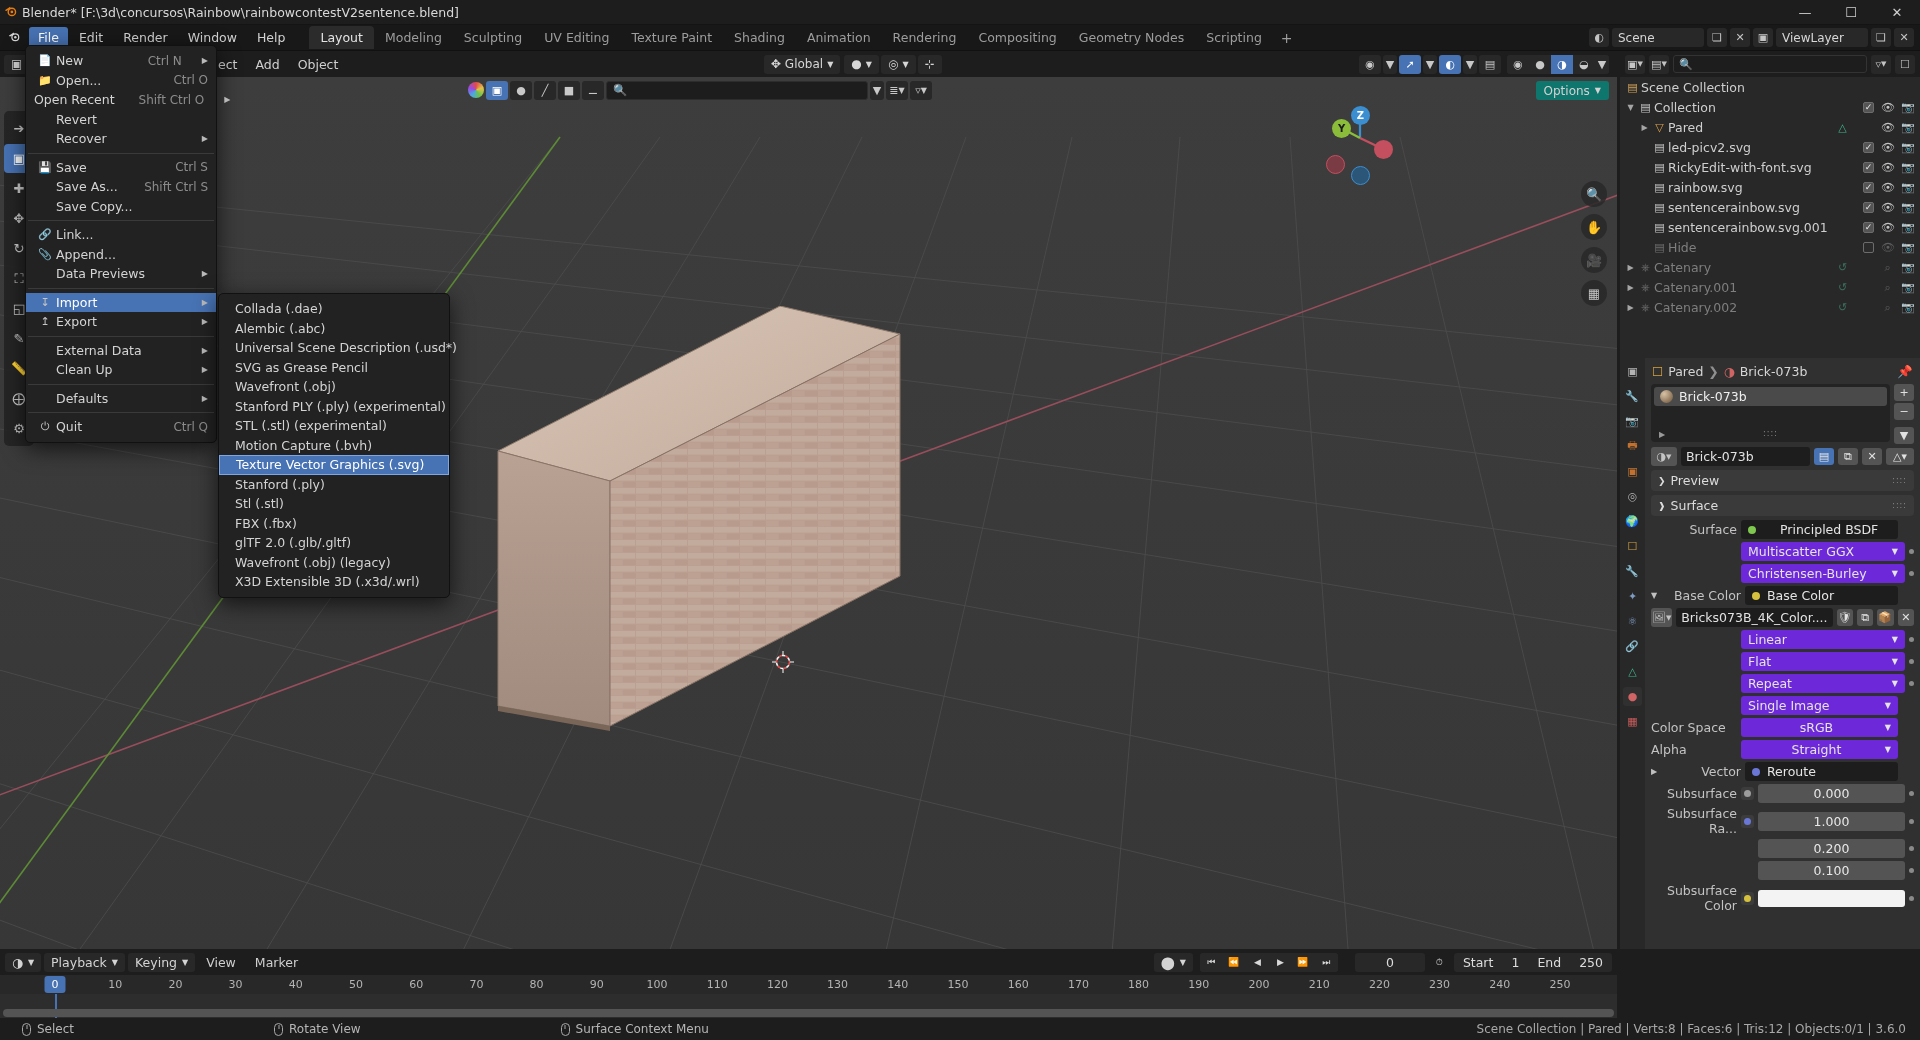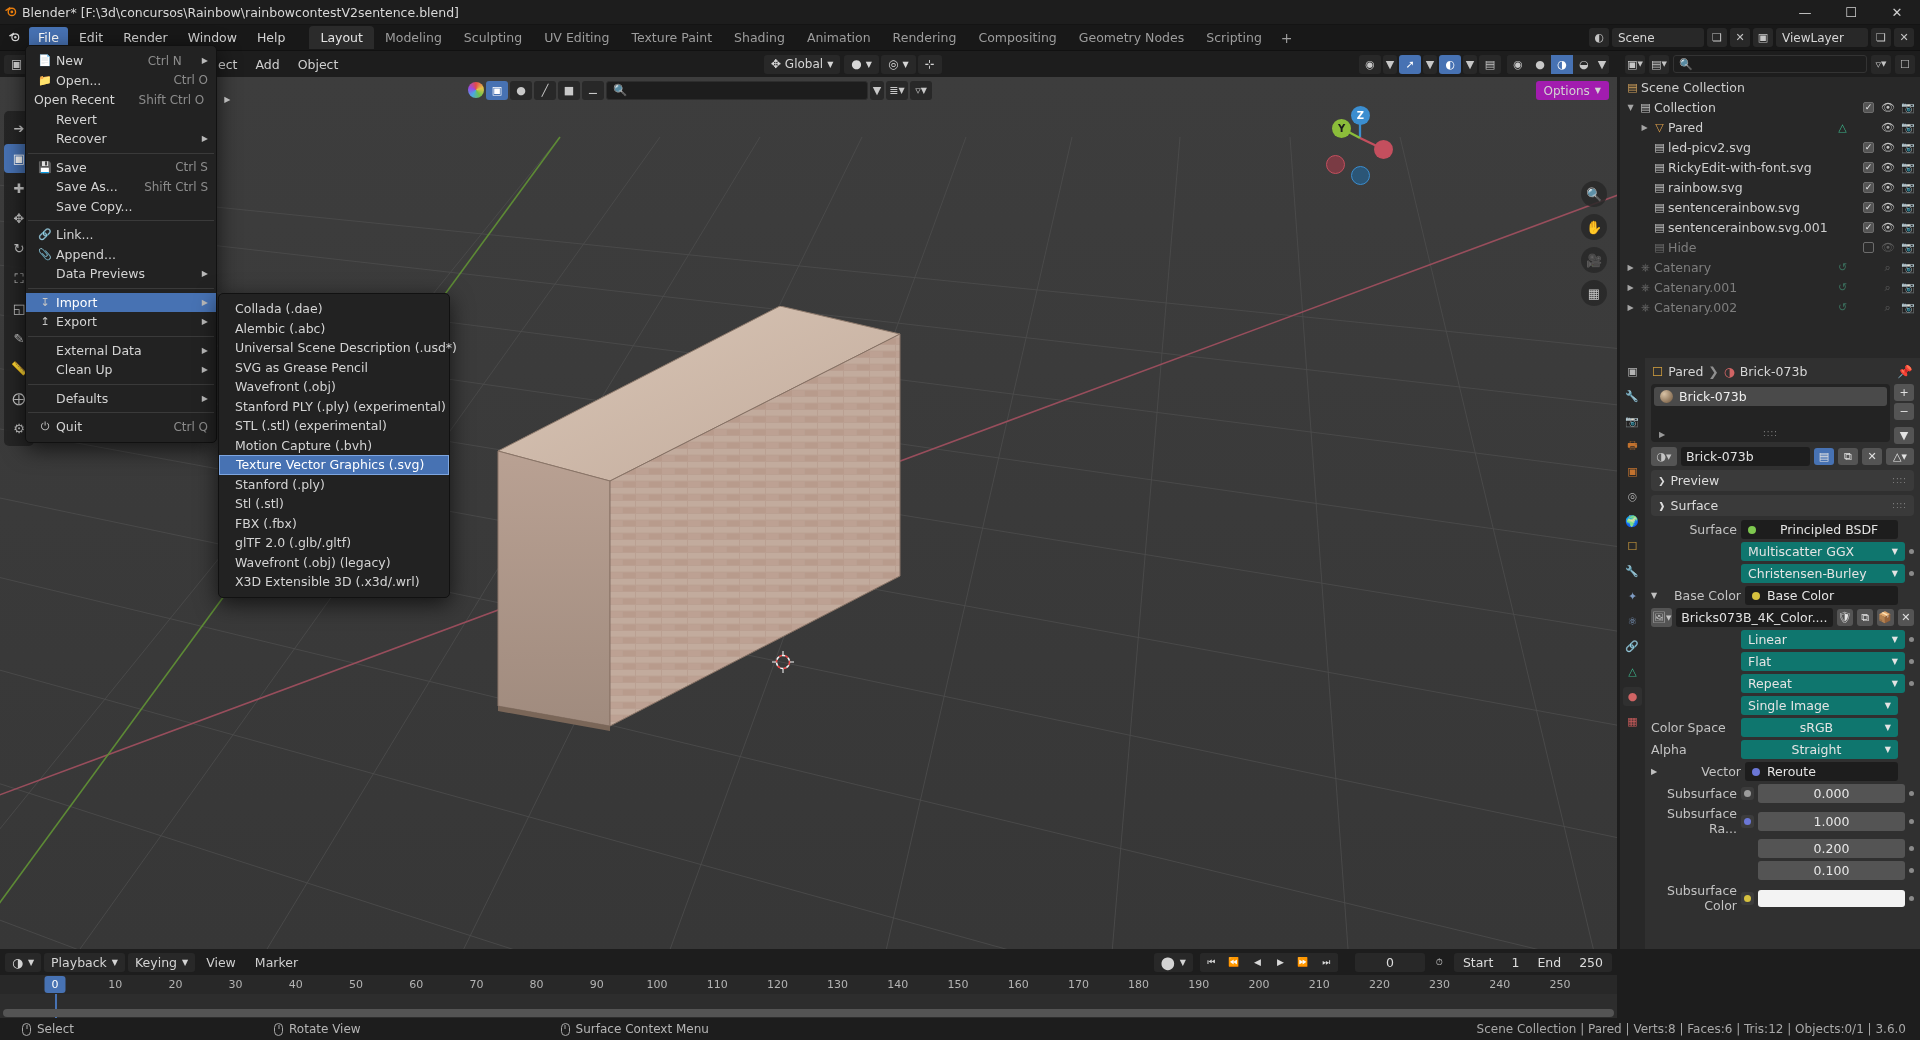"Options" .opt-btn { background: #a21caf -> #0f766e }
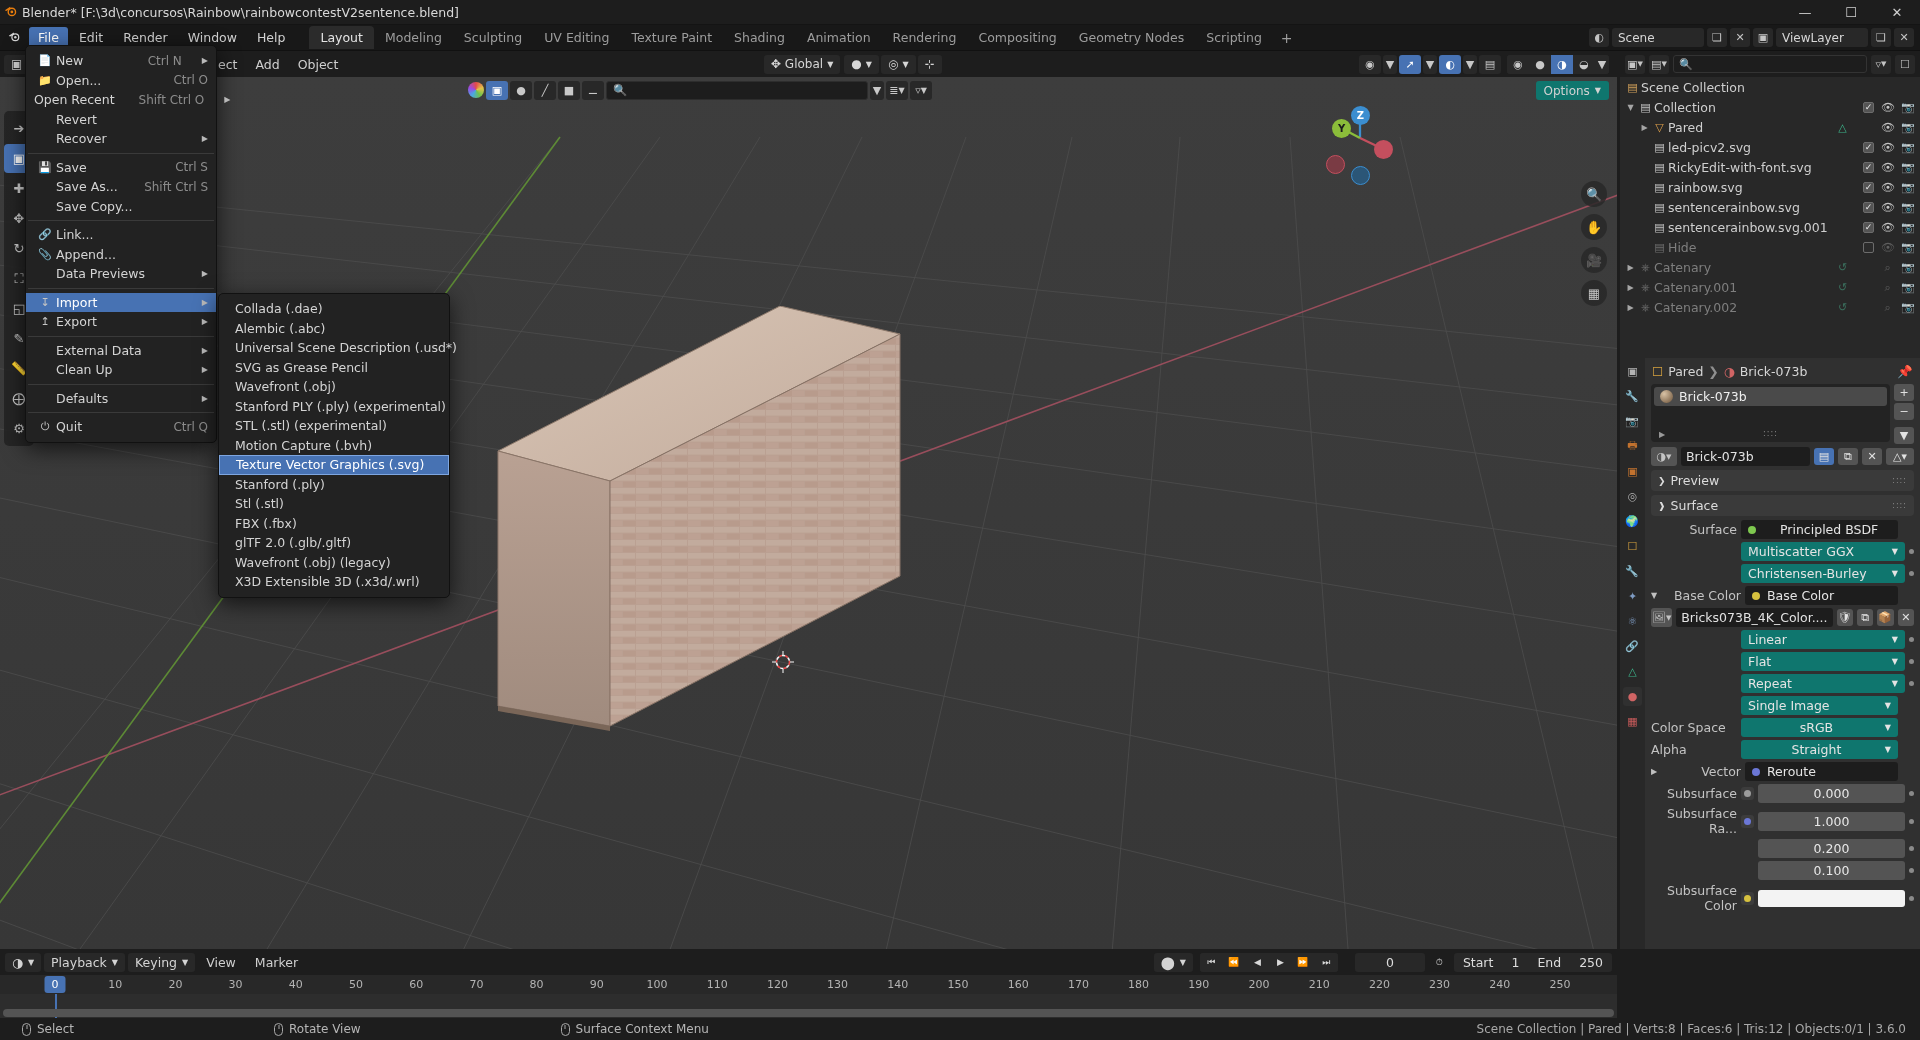"Multiscatter GGX" .ddown { background: #0f766e -> #6d28d9 }
